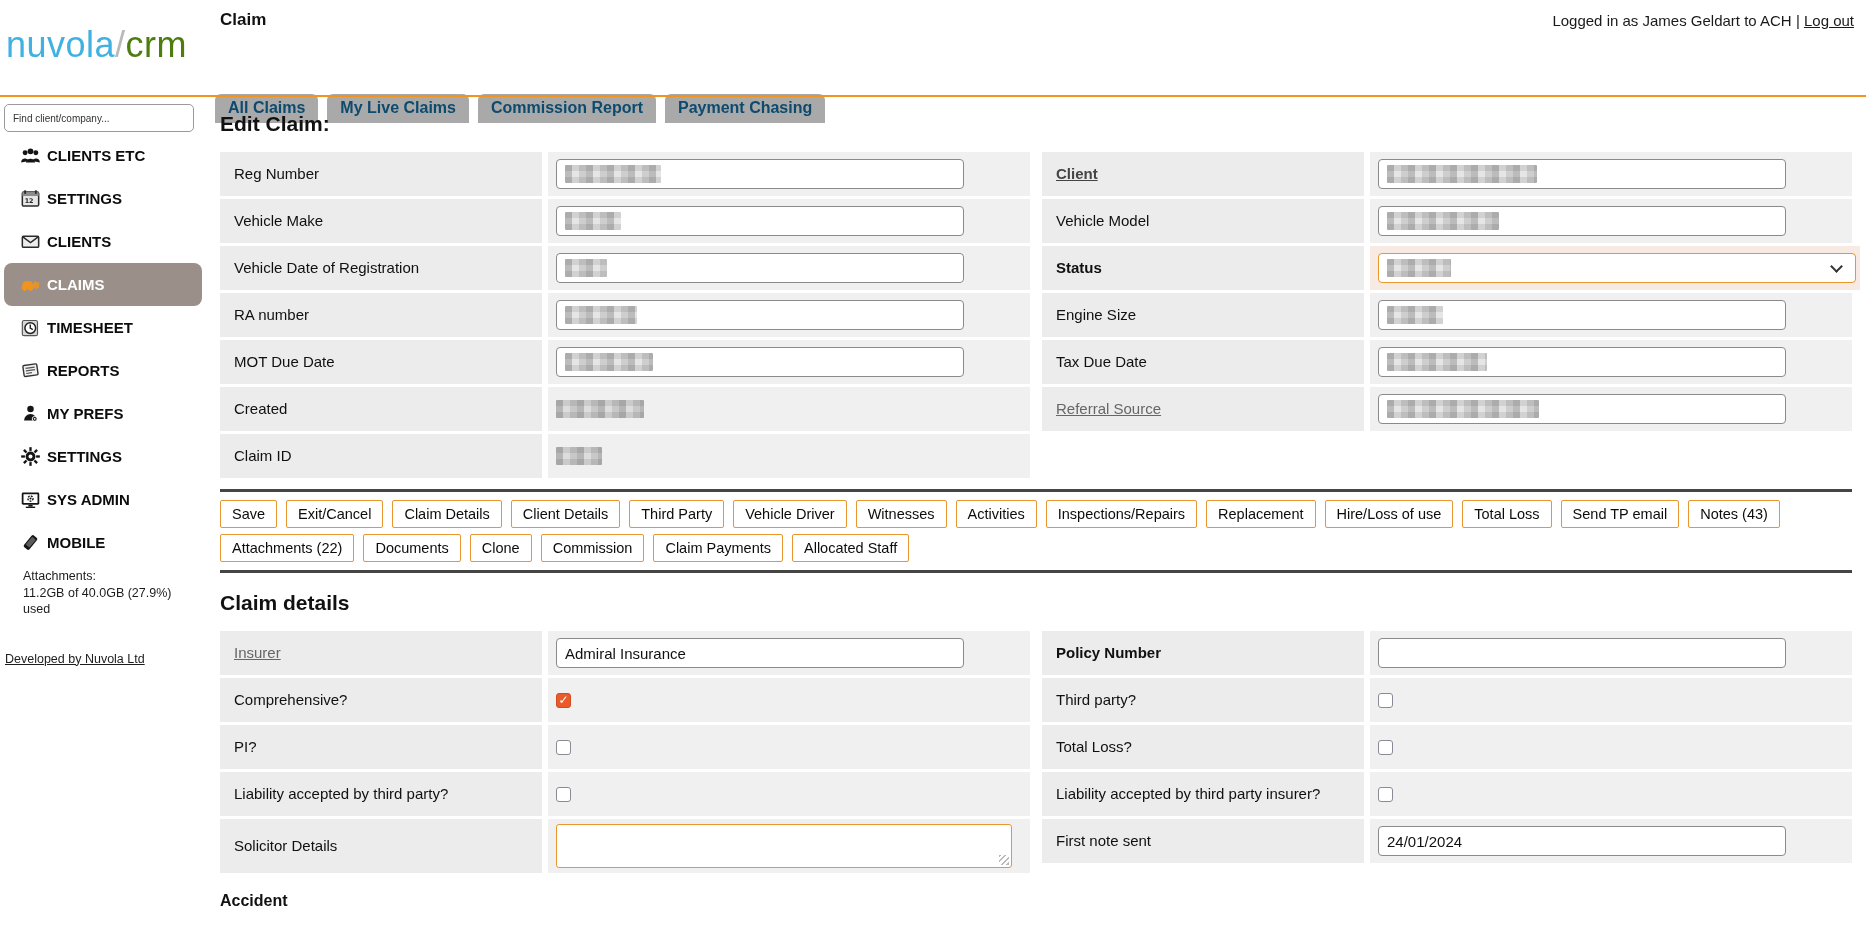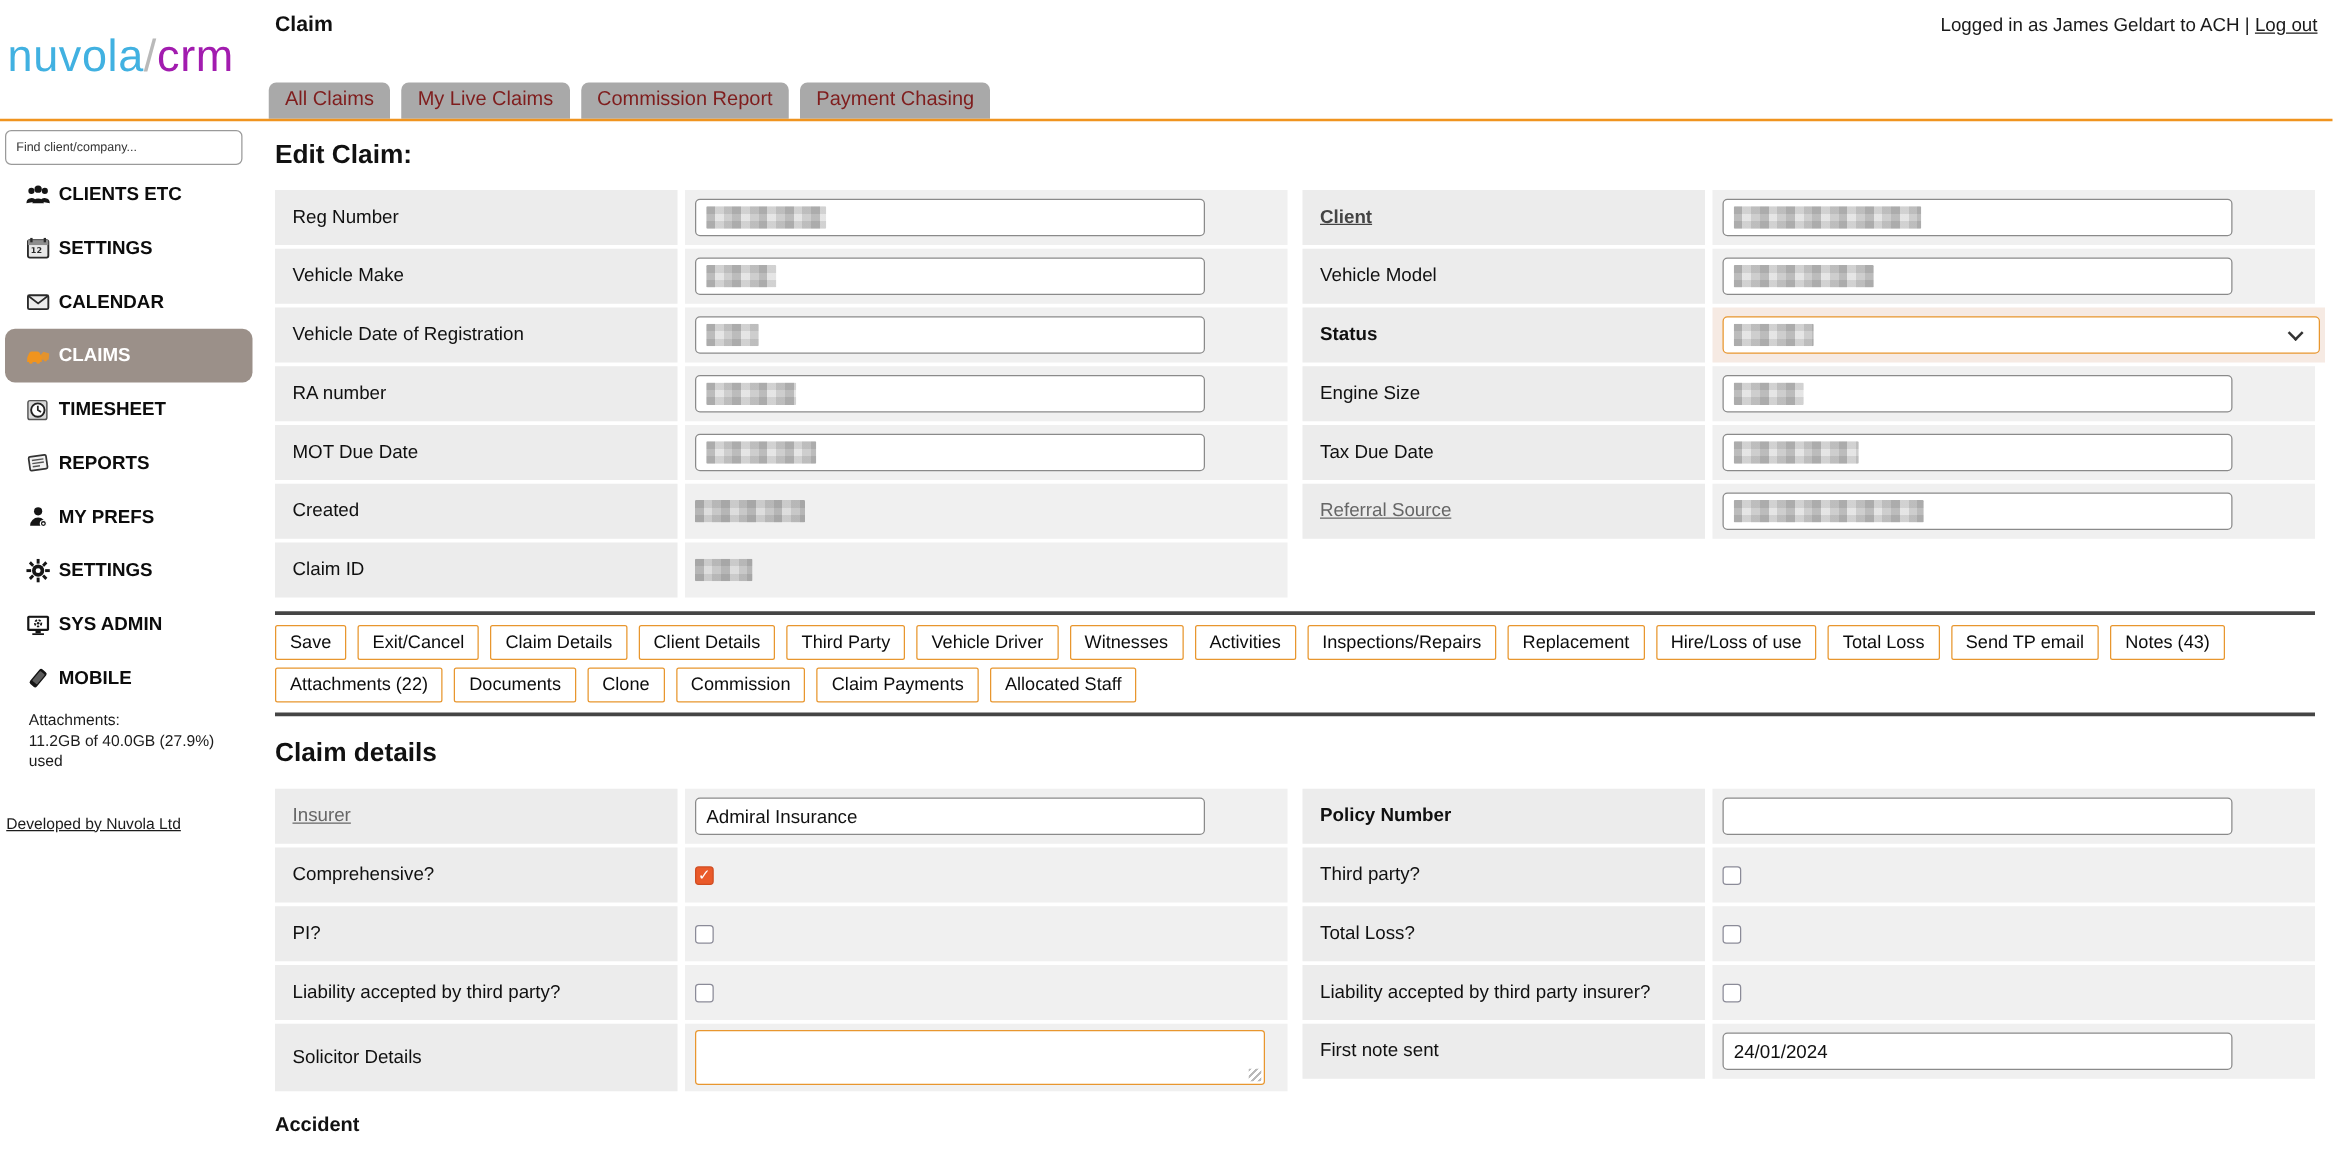"crm" .logo .p2 { color: #a21caf -> #4d7c0f }
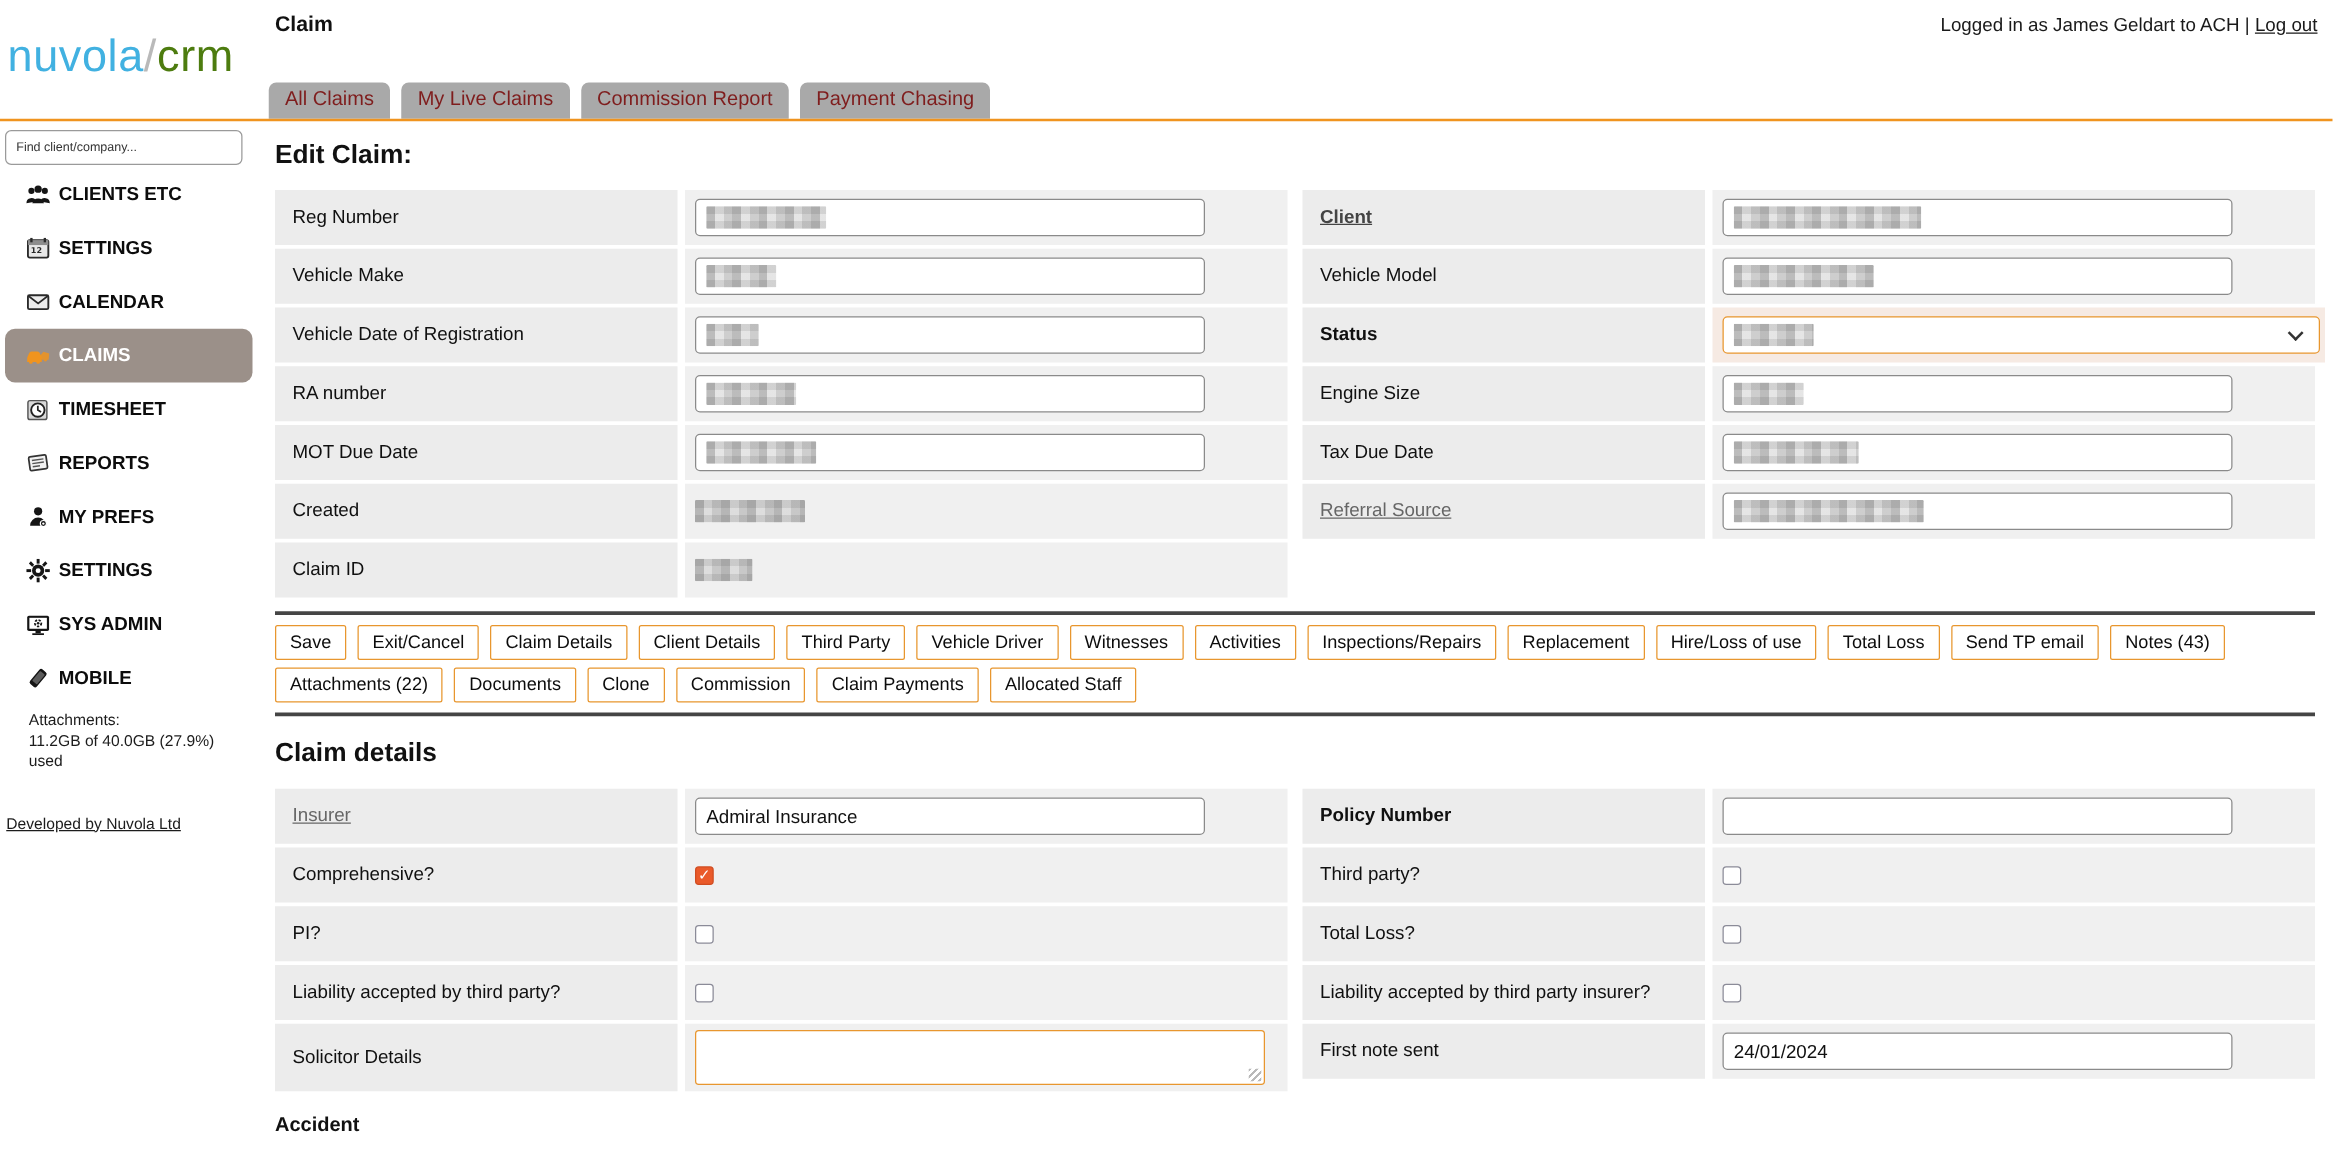"All Claims" .tab { color: #7f1d1d -> #0c4a6e; font-weight: normal -> bold; margin-top: none -> 28px }
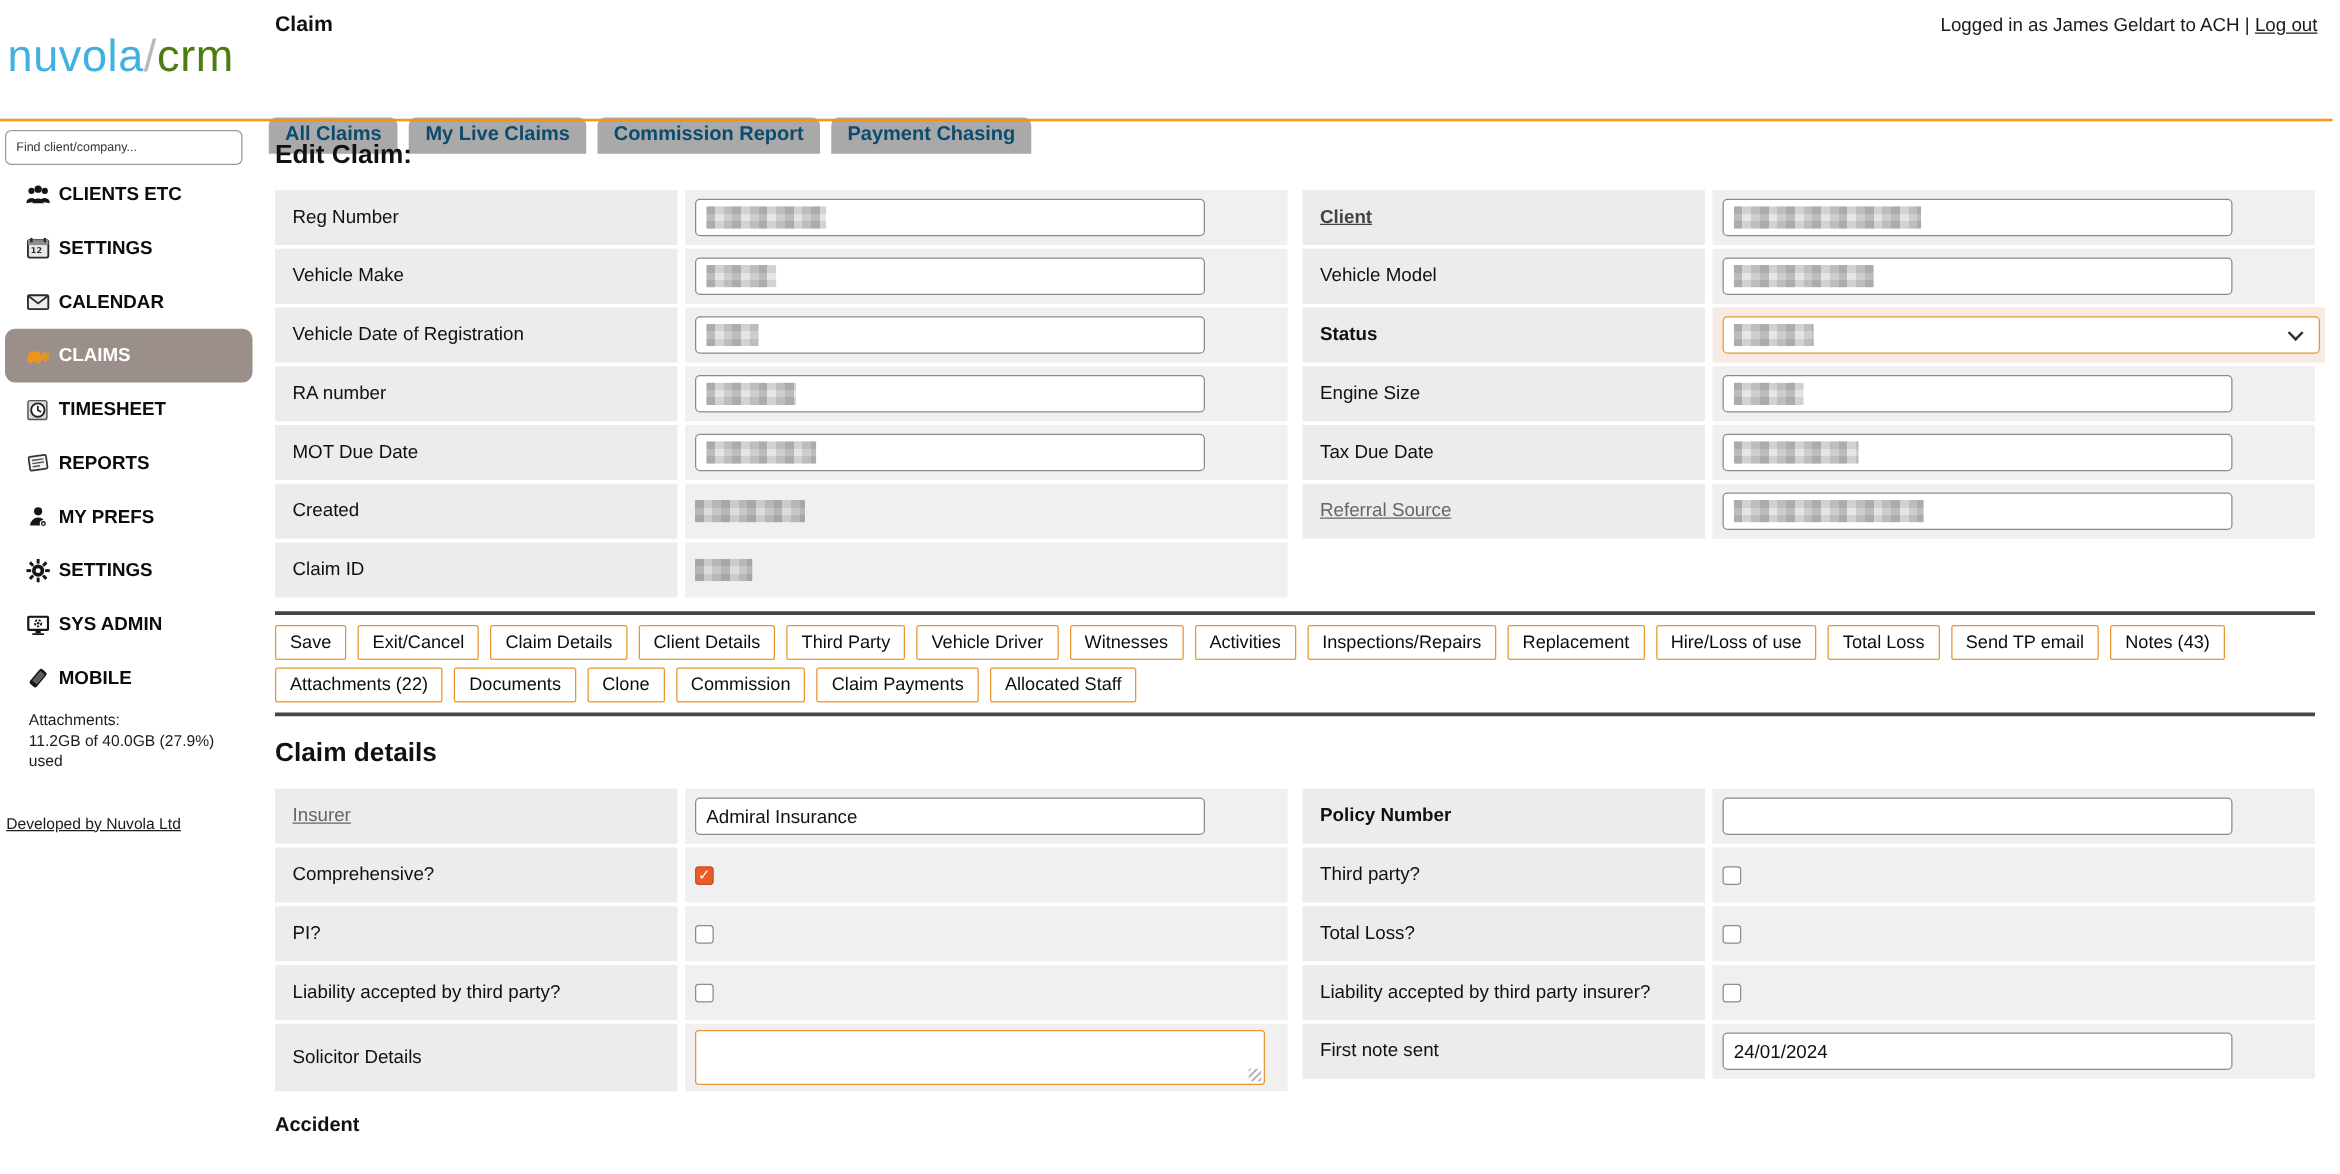"CALENDAR" span { text: CALENDAR -> CLIENTS }
